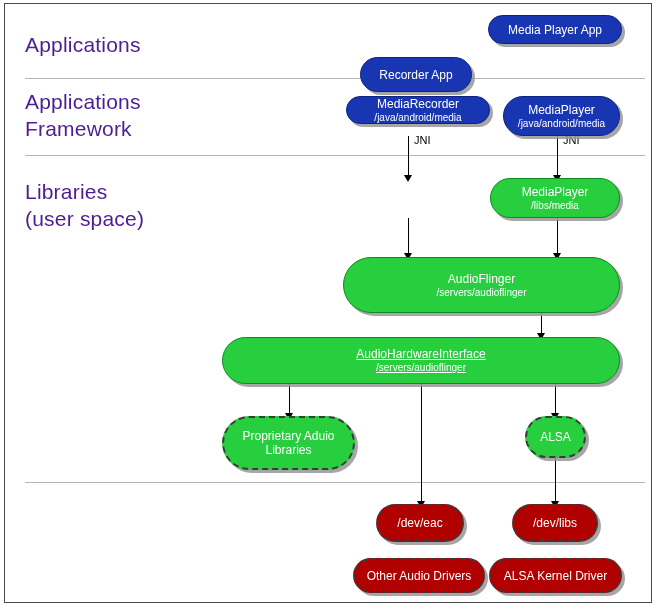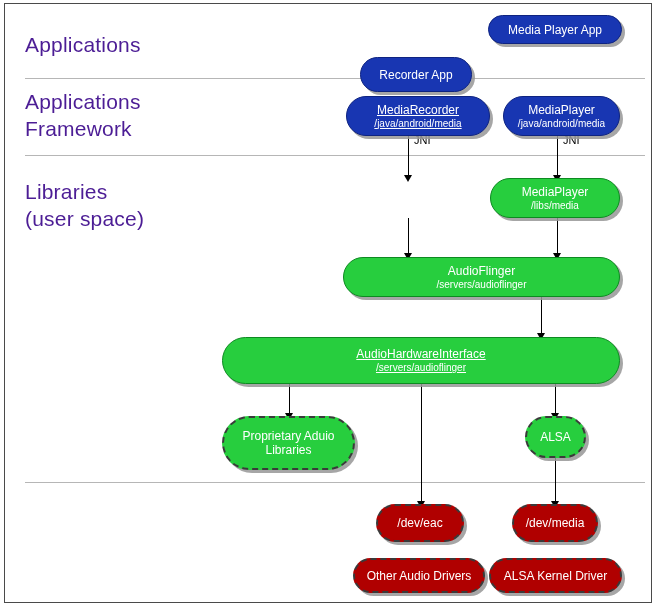"MediaRecorder" div.node { height: 40px -> 28px; text-decoration: underline -> none }
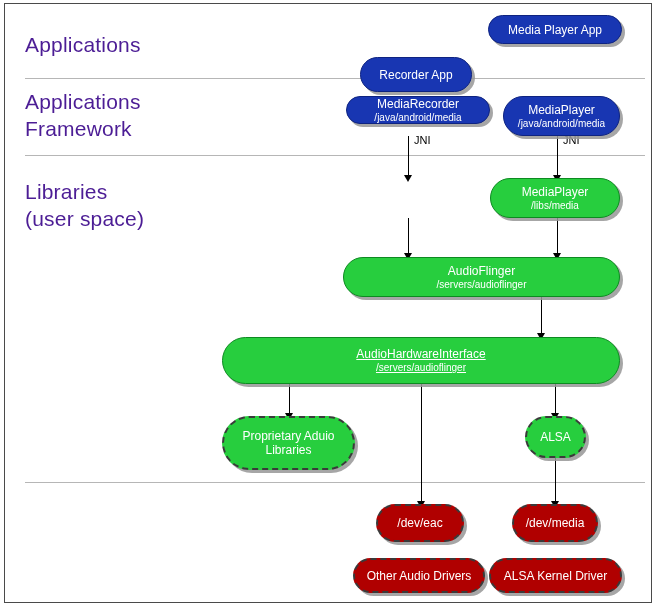"AudioFlinger" div.node { height: 40px -> 56px }
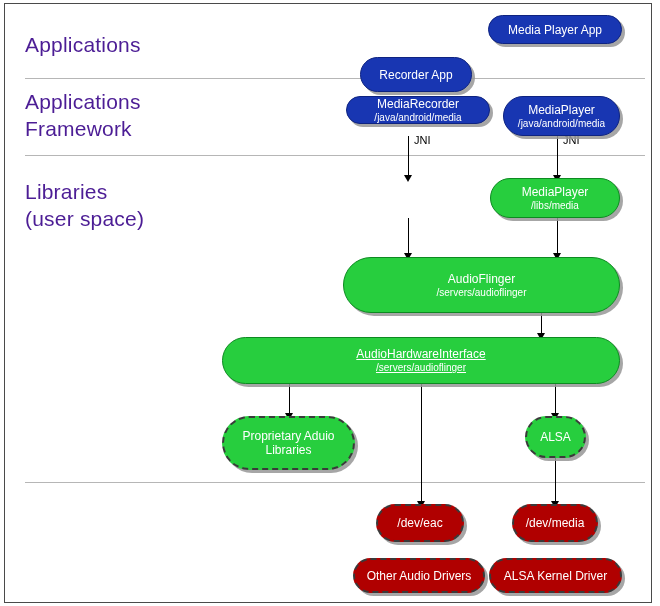"/dev/media" span.t1 { text: /dev/media -> /dev/libs }
